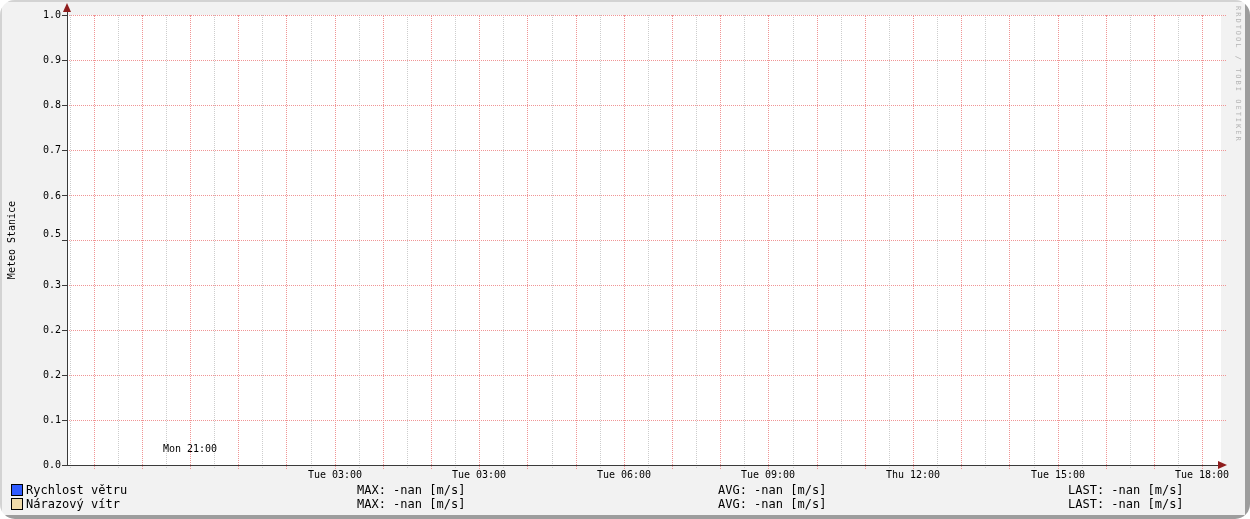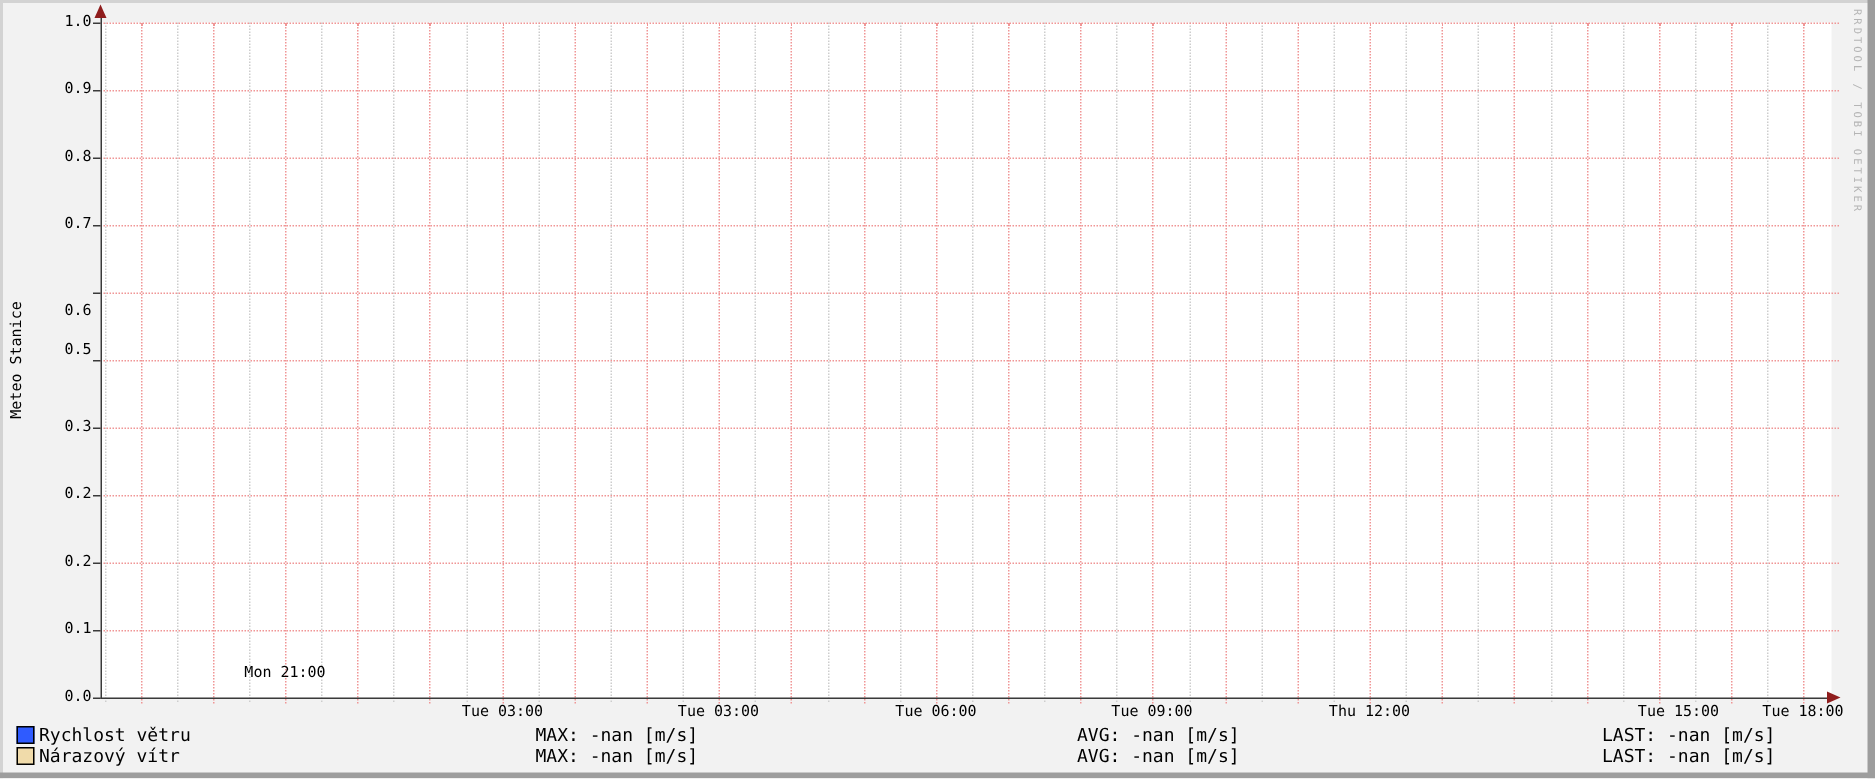"1.0" .graph { border-radius: none -> 15px }
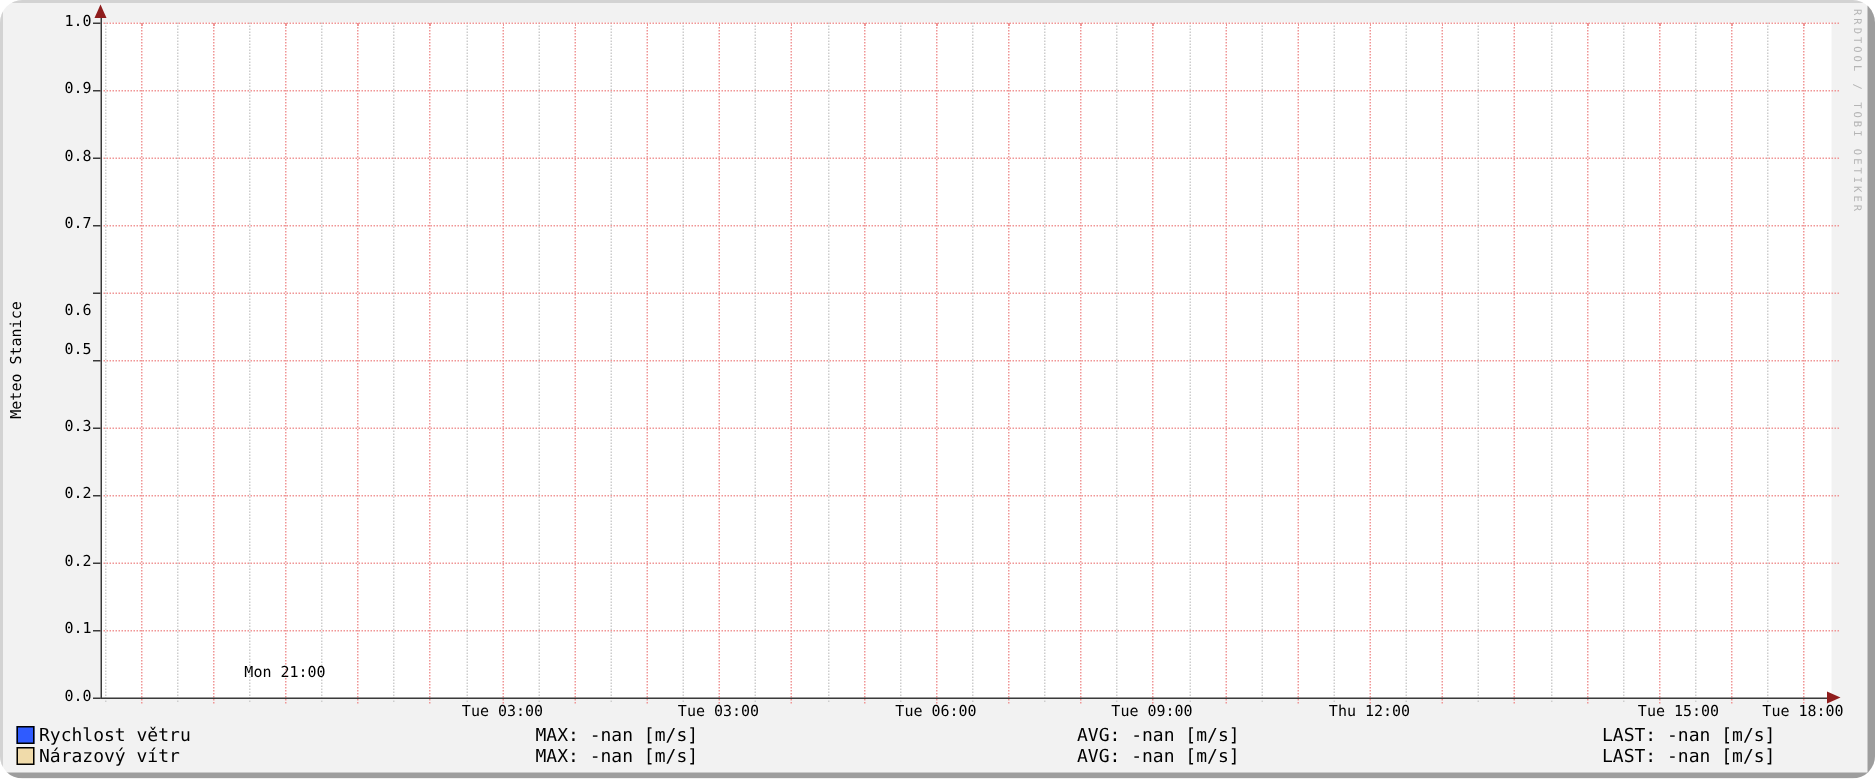"0.6" span.abs { top: 202px -> 190px }
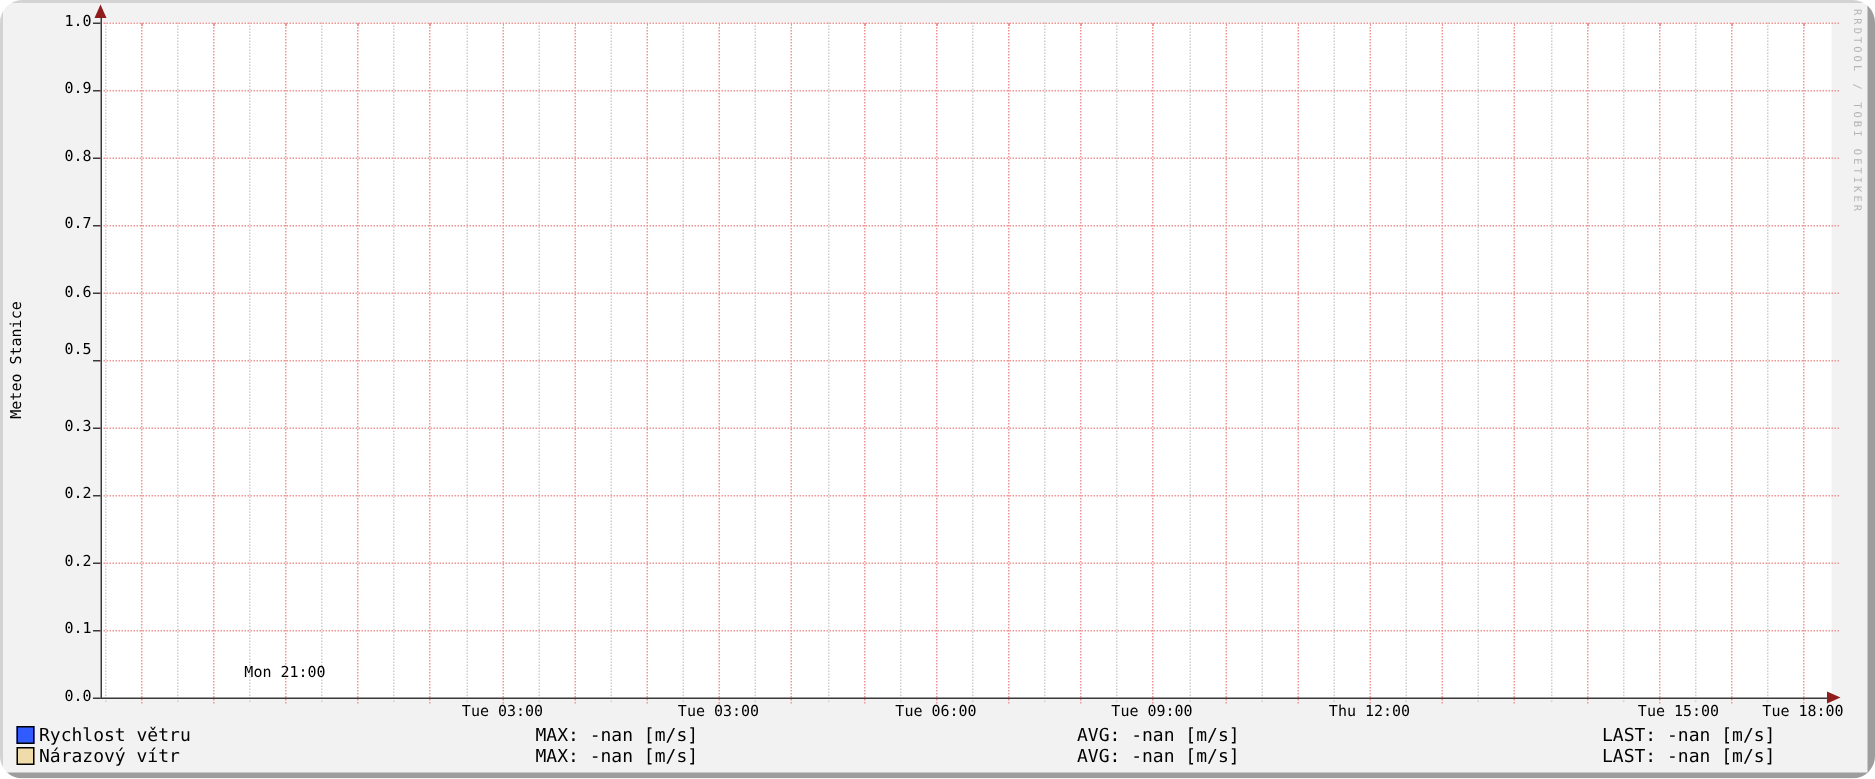"Tue 15:00" span.abs { left: 1079px -> 1018px }
